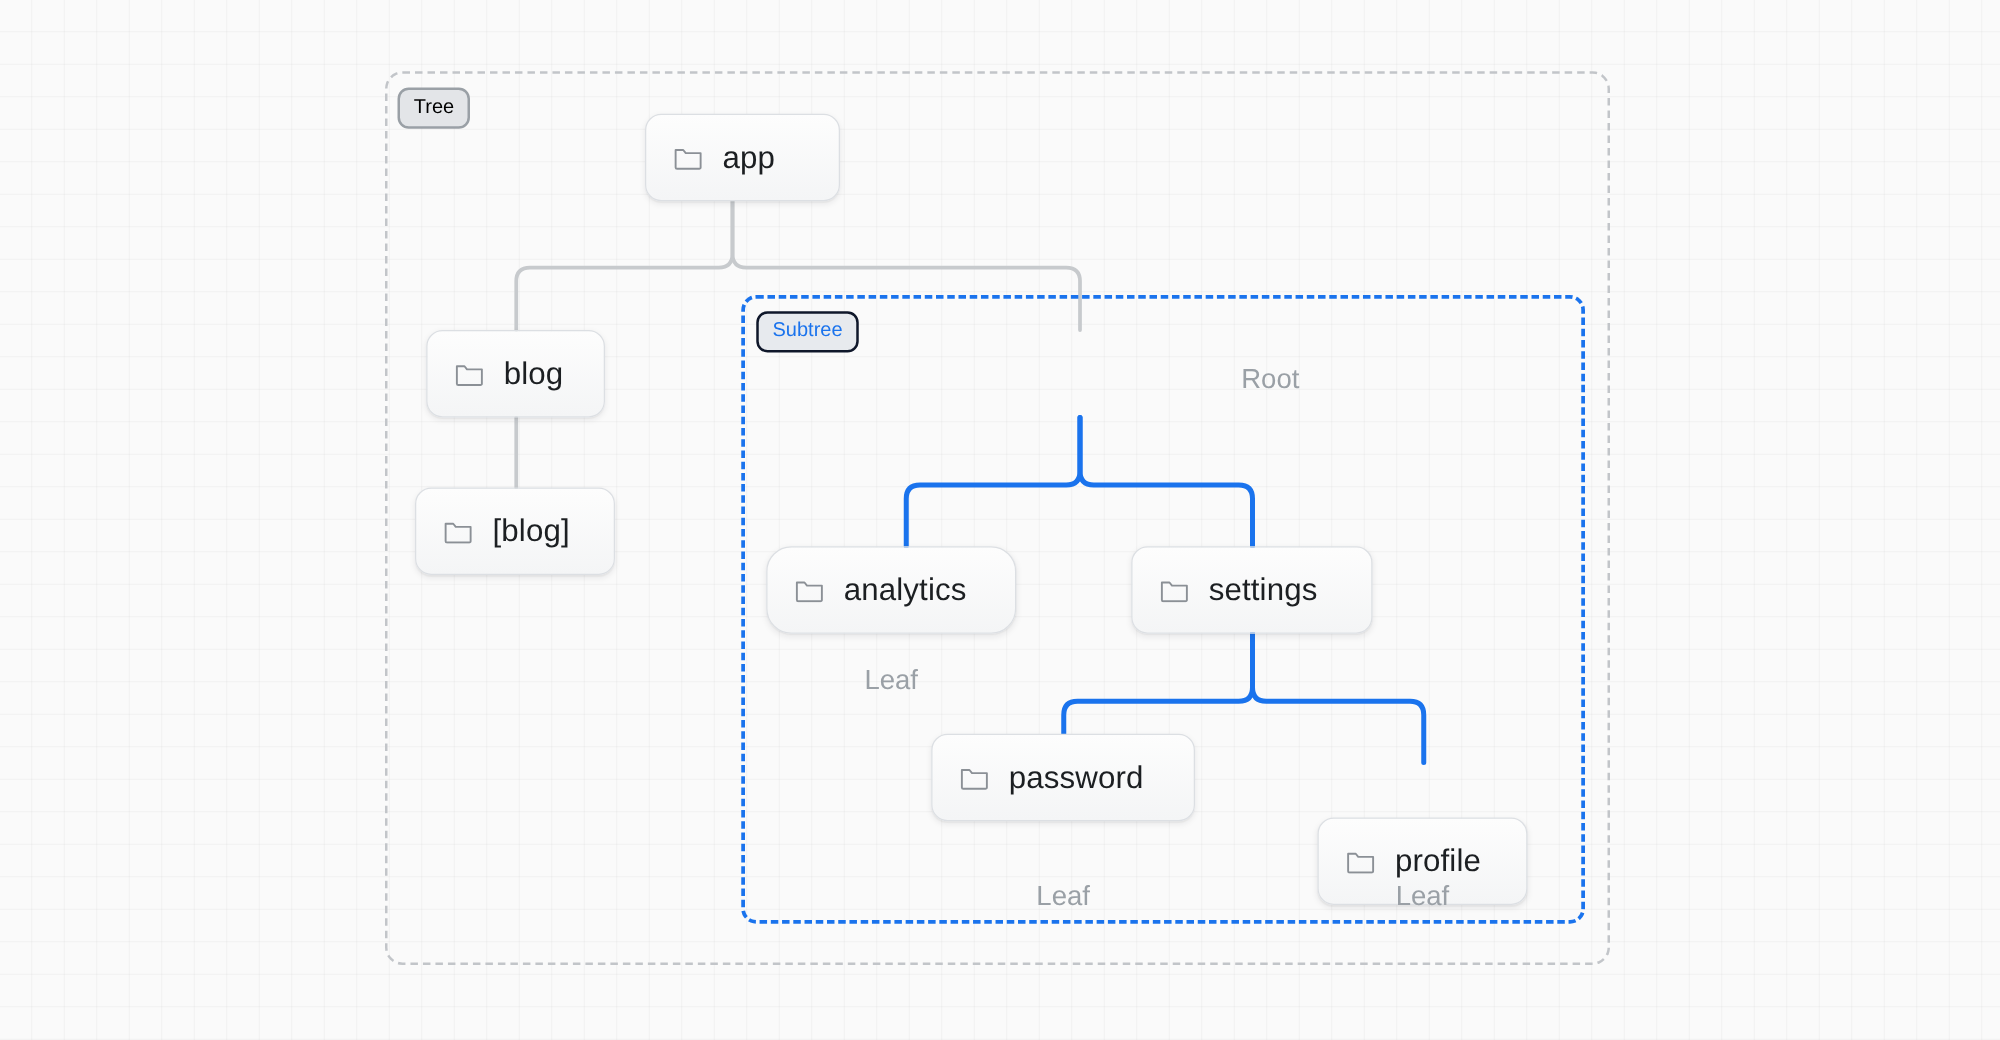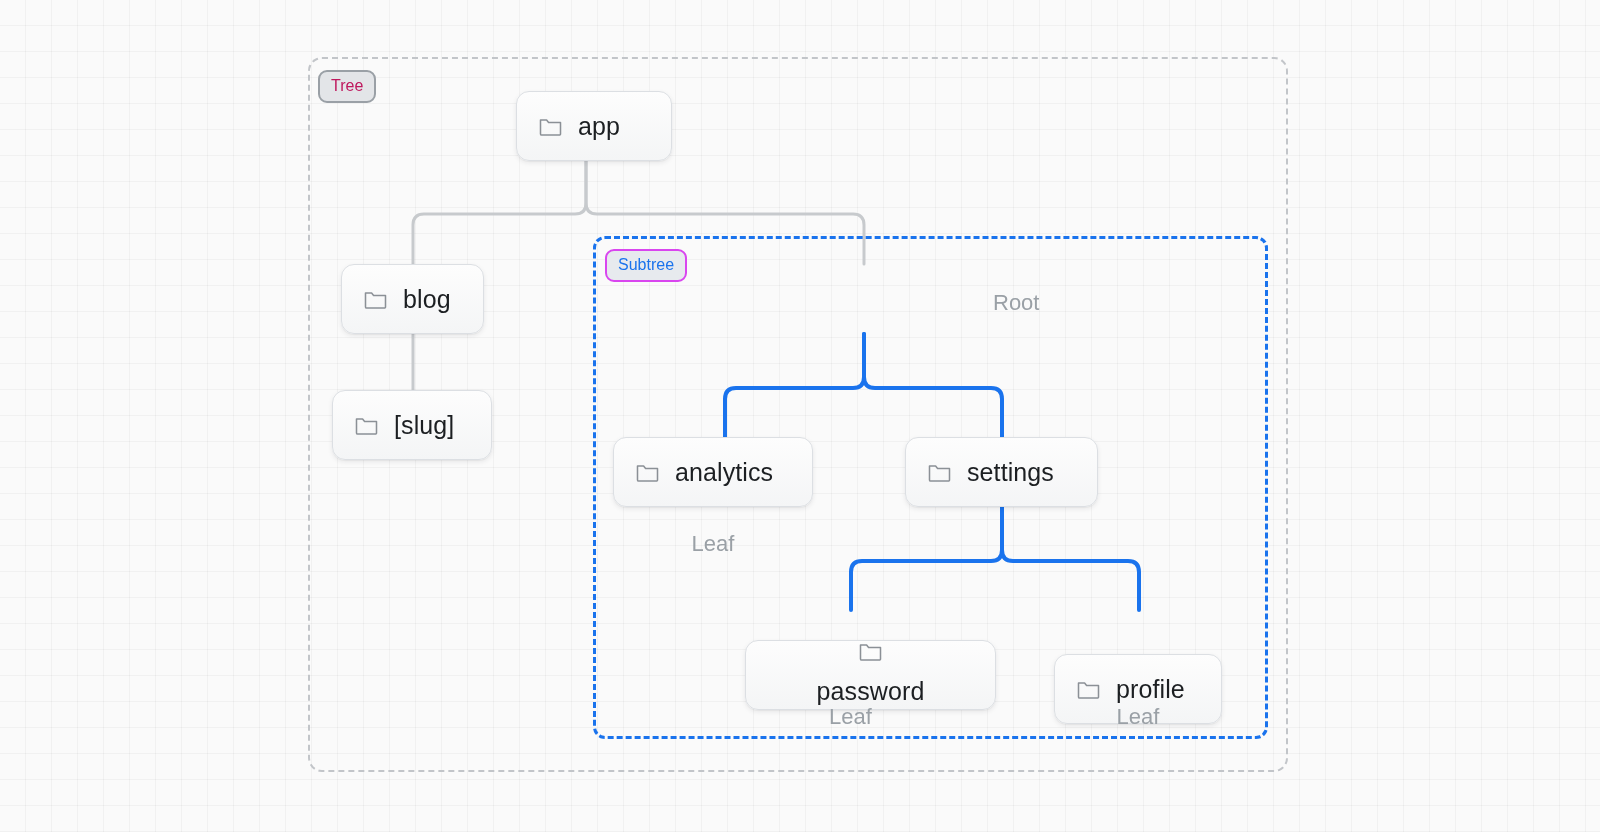"Tree" .badge-tree { color: #be185d -> #000000 }
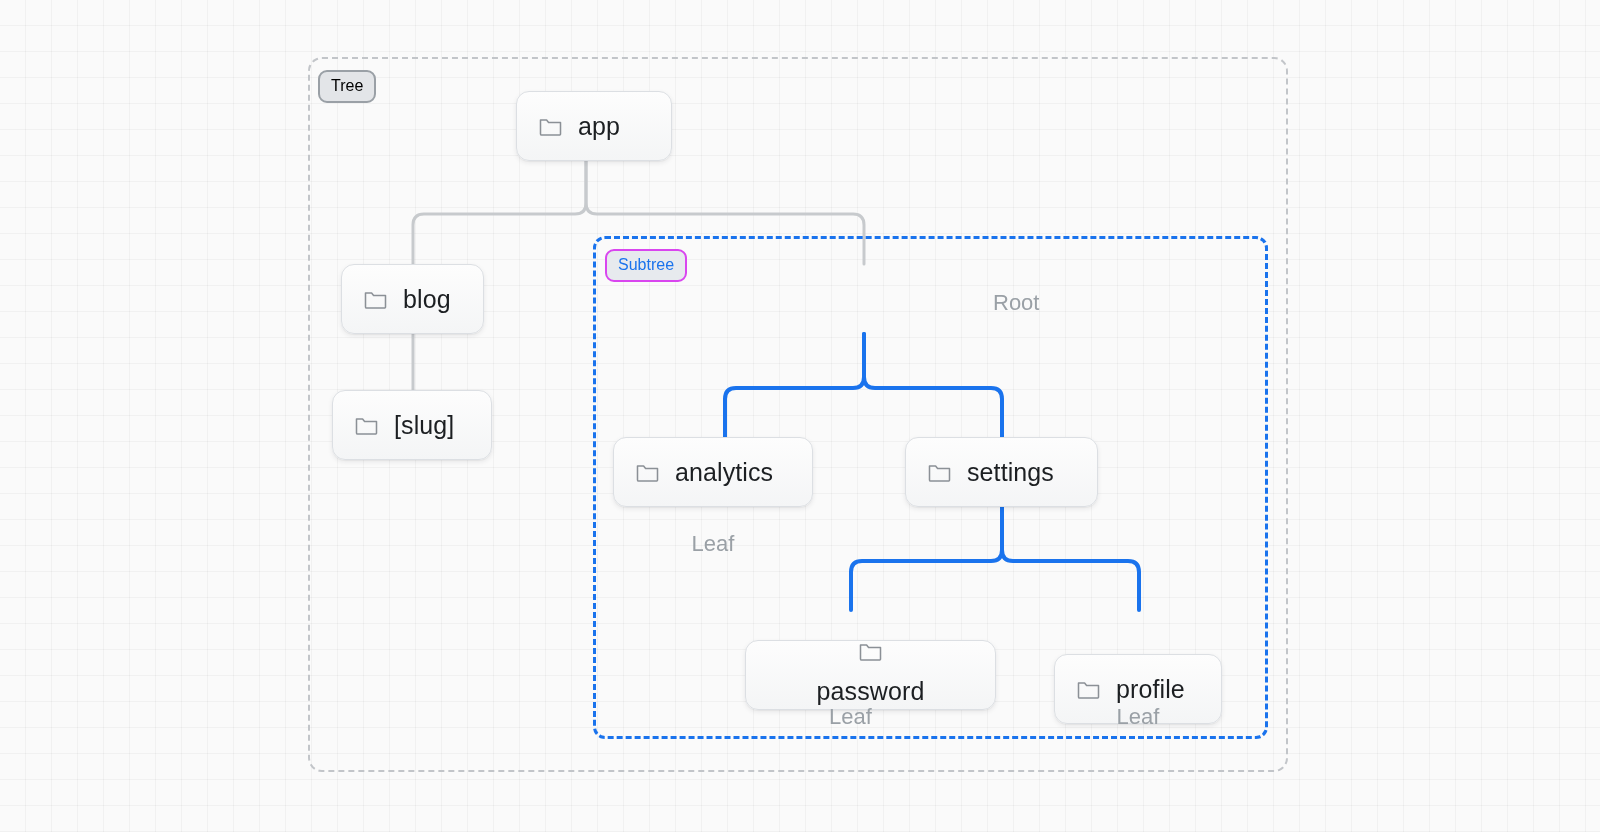"Subtree" .badge-subtree { border: 2px solid #d946ef -> 2px solid #0f172a }
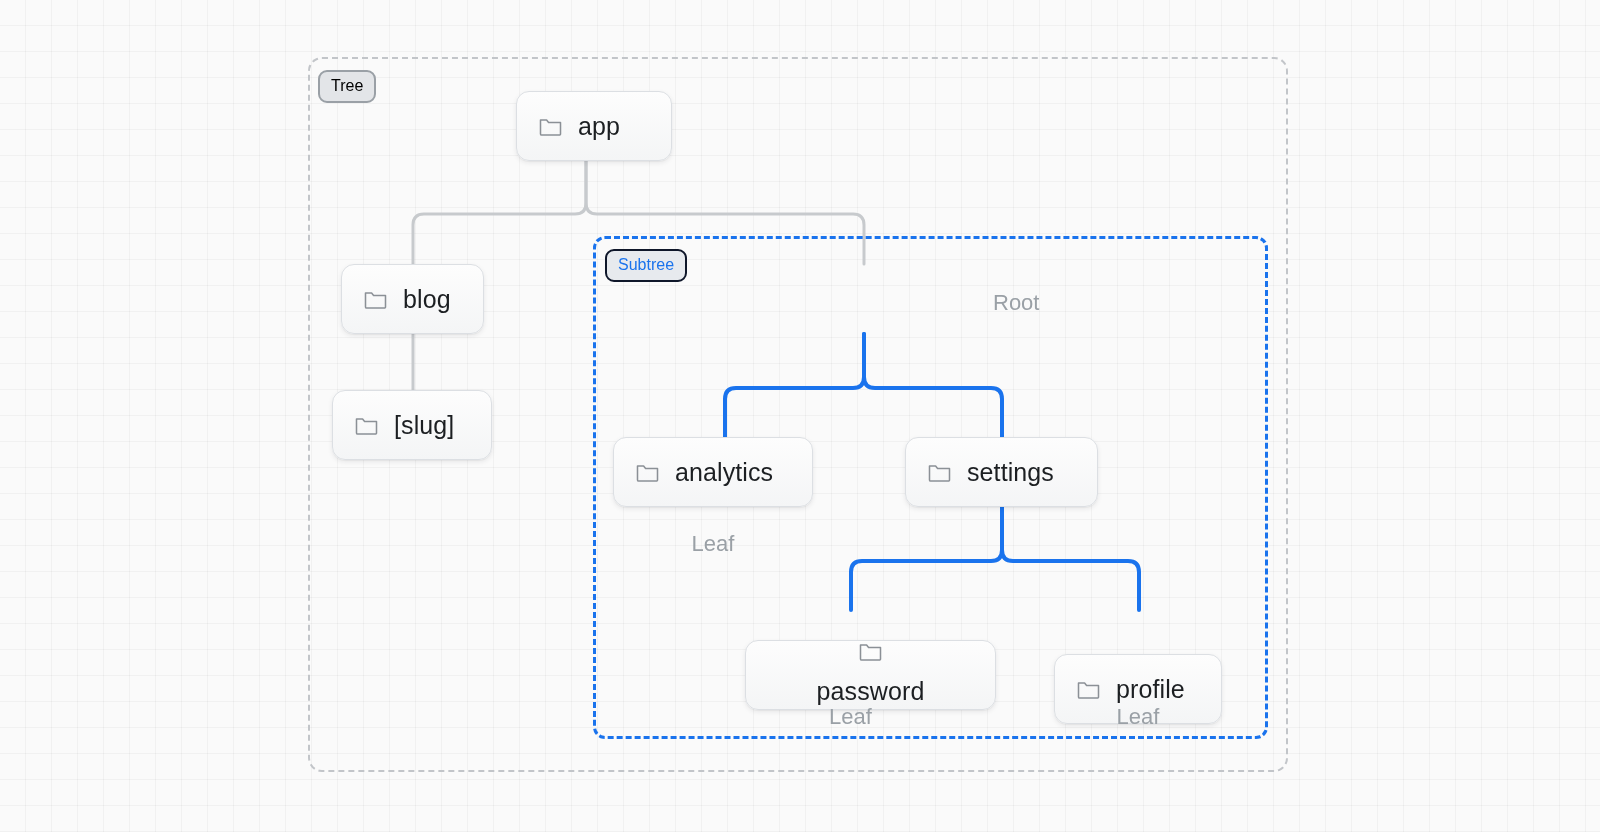"[slug]" span.node-label { text: slug -> blog }
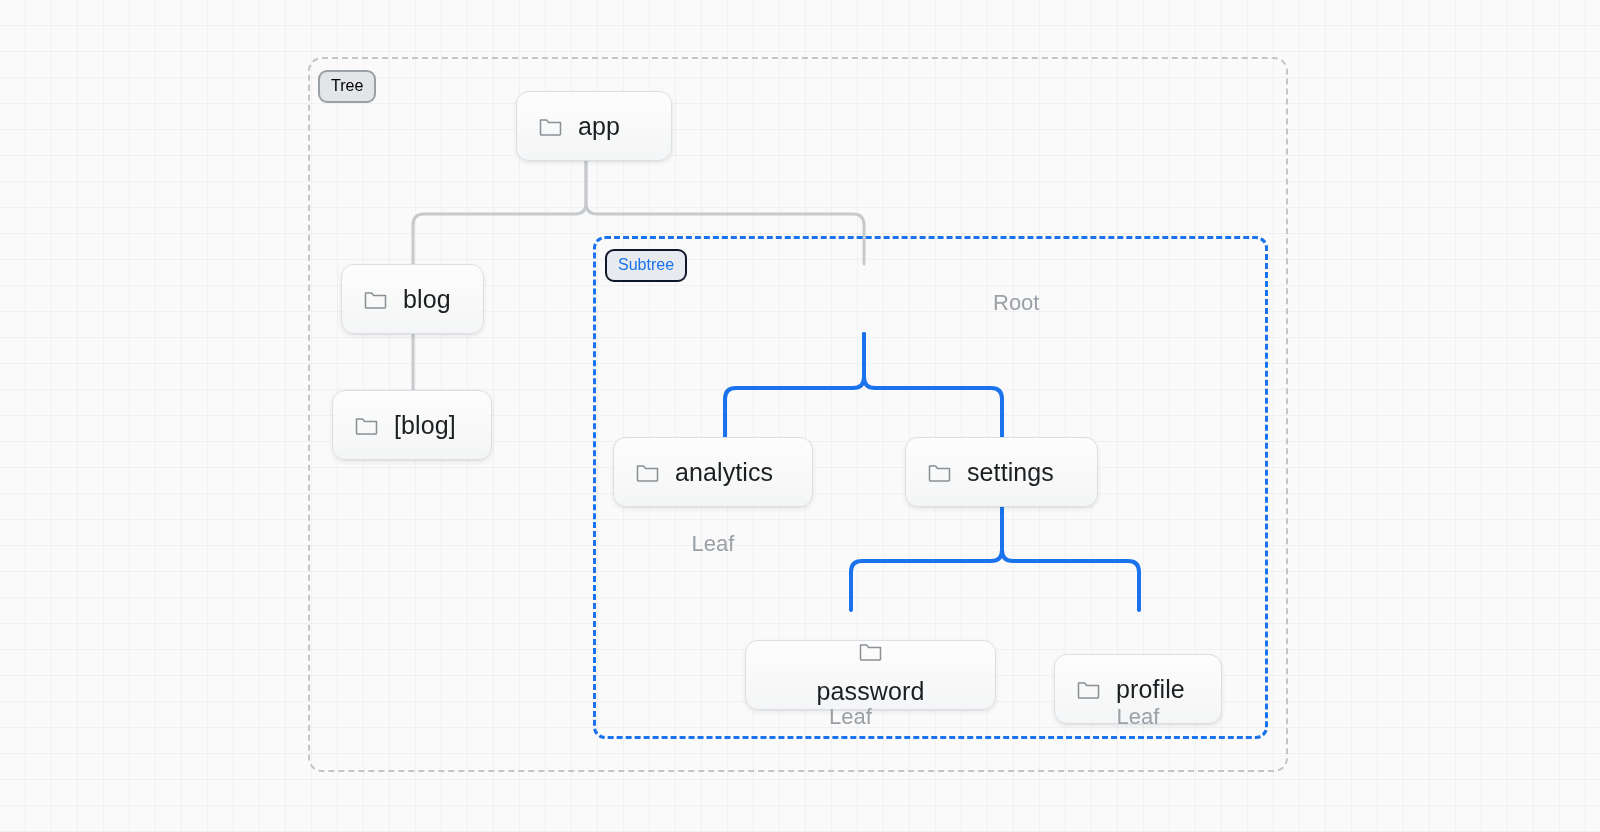"analytics" div.node { border-radius: none -> 20px }
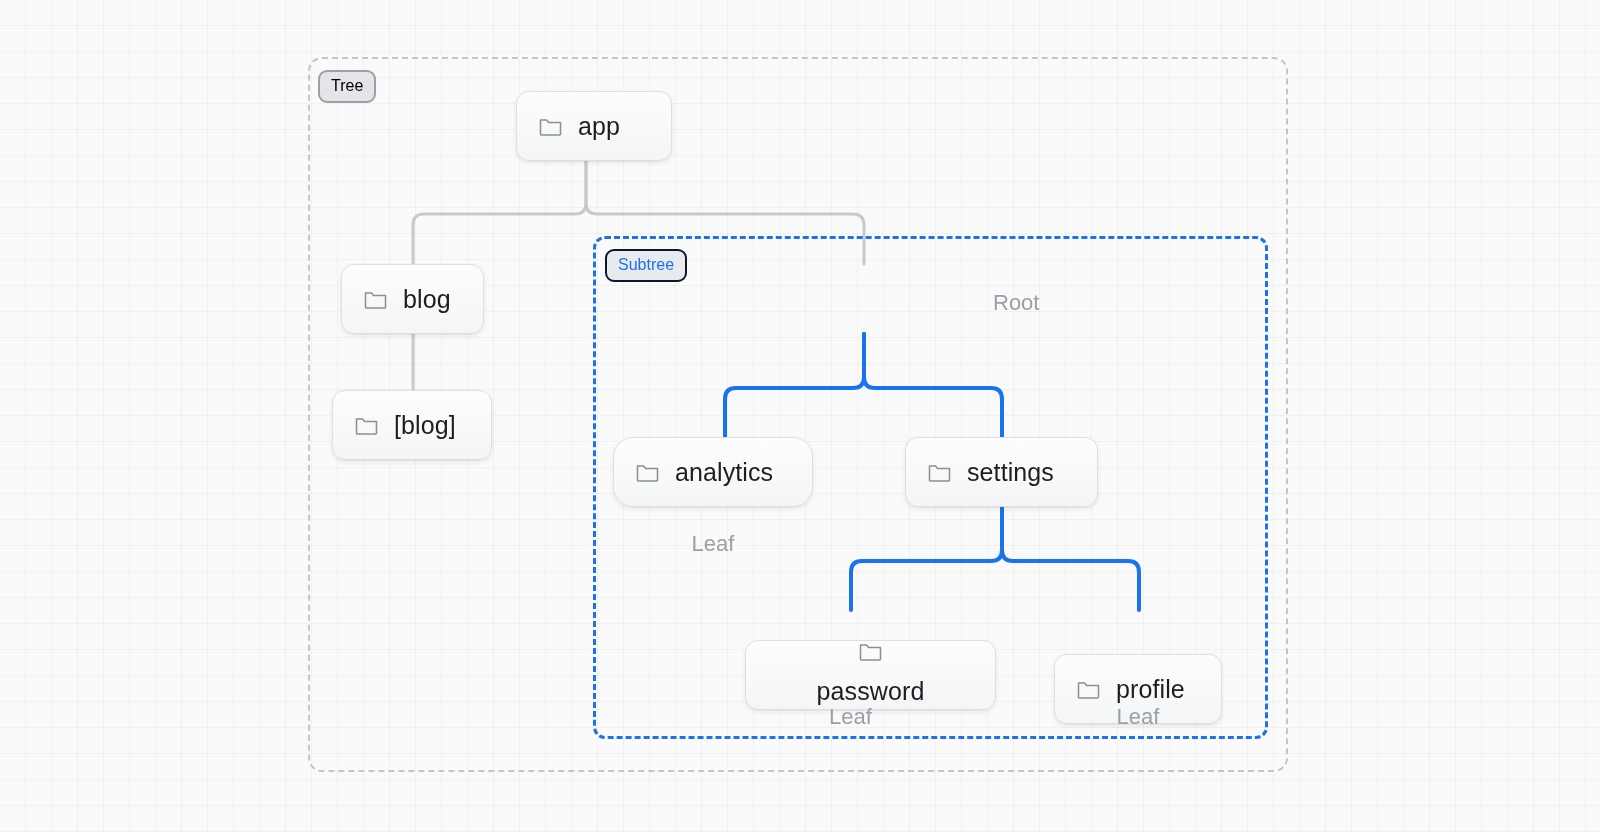"password" div.node { flex-direction: column -> none; top: 640px -> 587px; width: 251px -> 211px }
